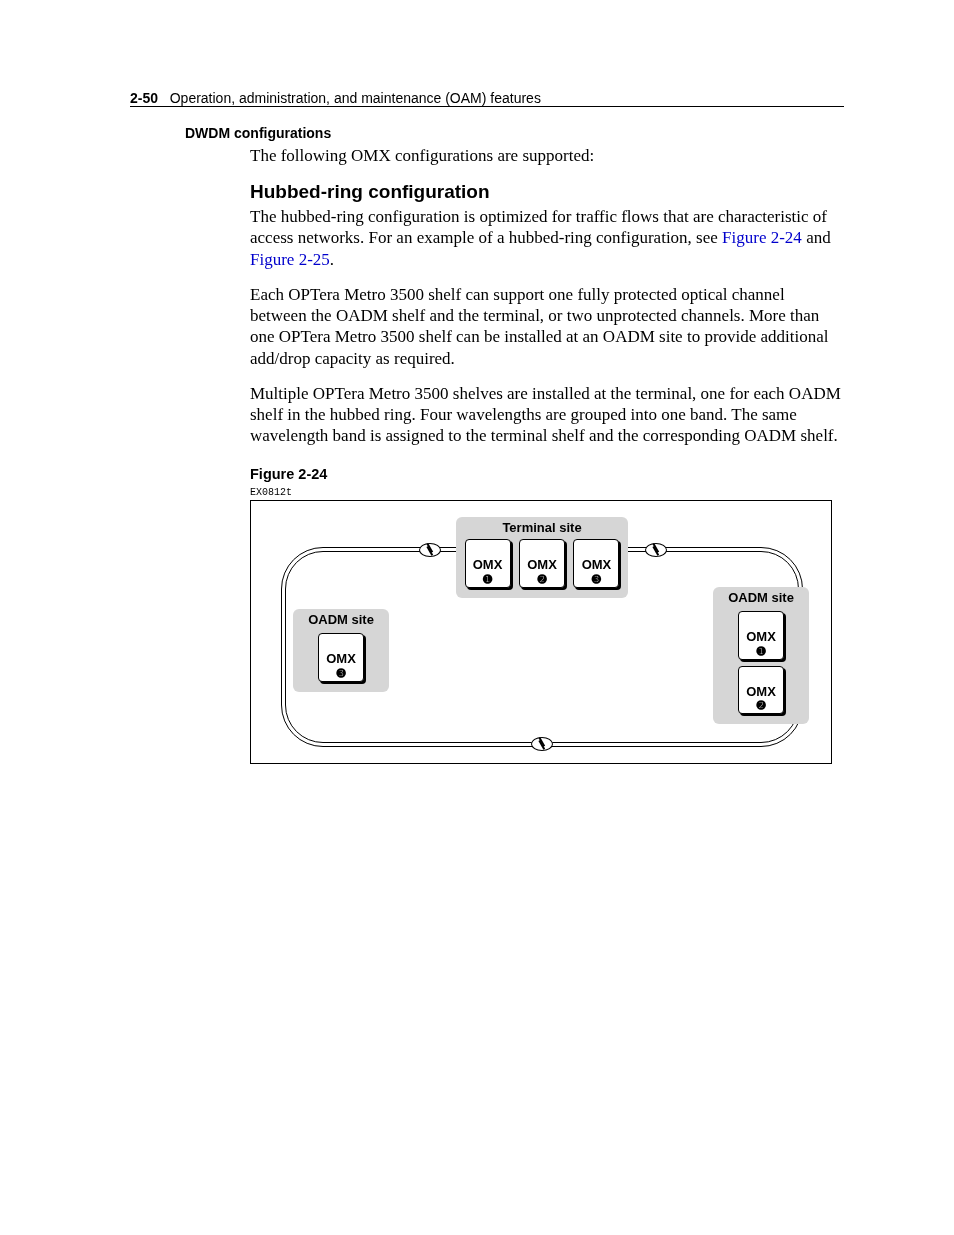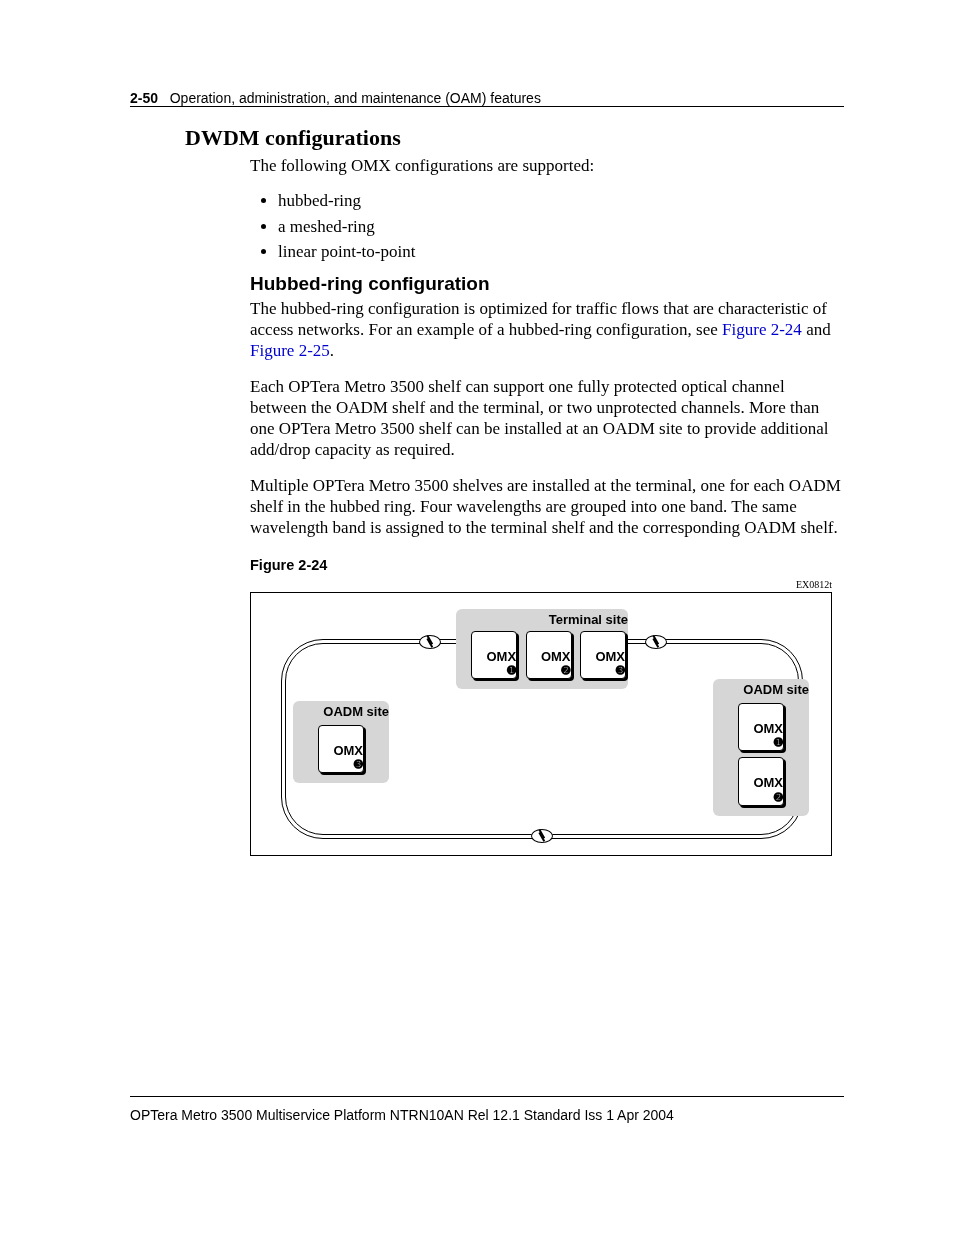"DWDM configurations" .section-title { font-family: Liberation Serif, serif -> Liberation Sans, sans-serif; font-size: 22px -> 14px }
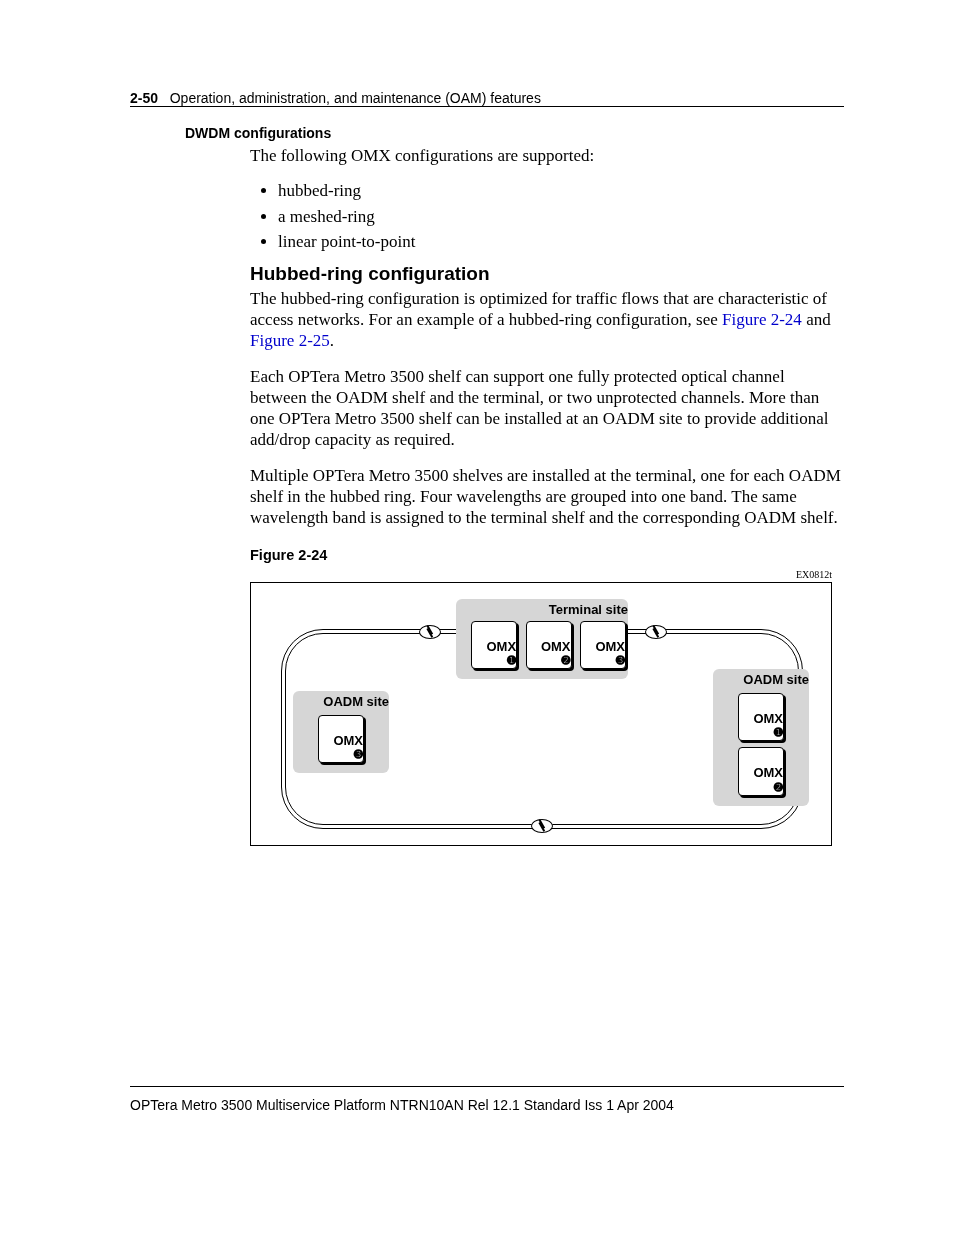"hubbed-ring" ul.bullets { html: <ul> <li>hubbed-ring</li> <li>a meshed-ring</li> <li>linear point-to-point</li> </ul> -> none }
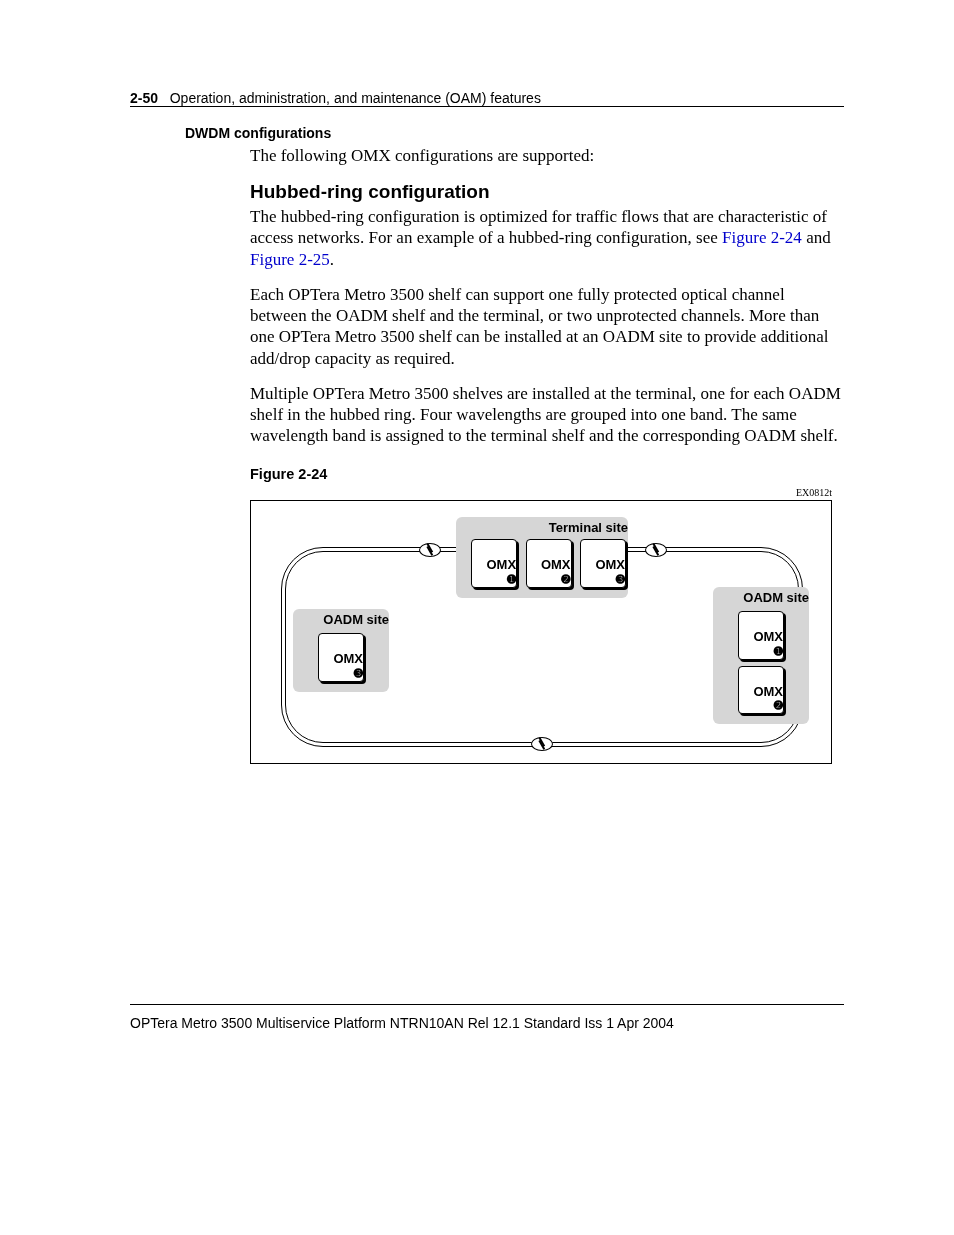"EX0812t" .fig-code { font-family: Liberation Serif, serif -> Liberation Mono, monospace; text-align: right -> none }
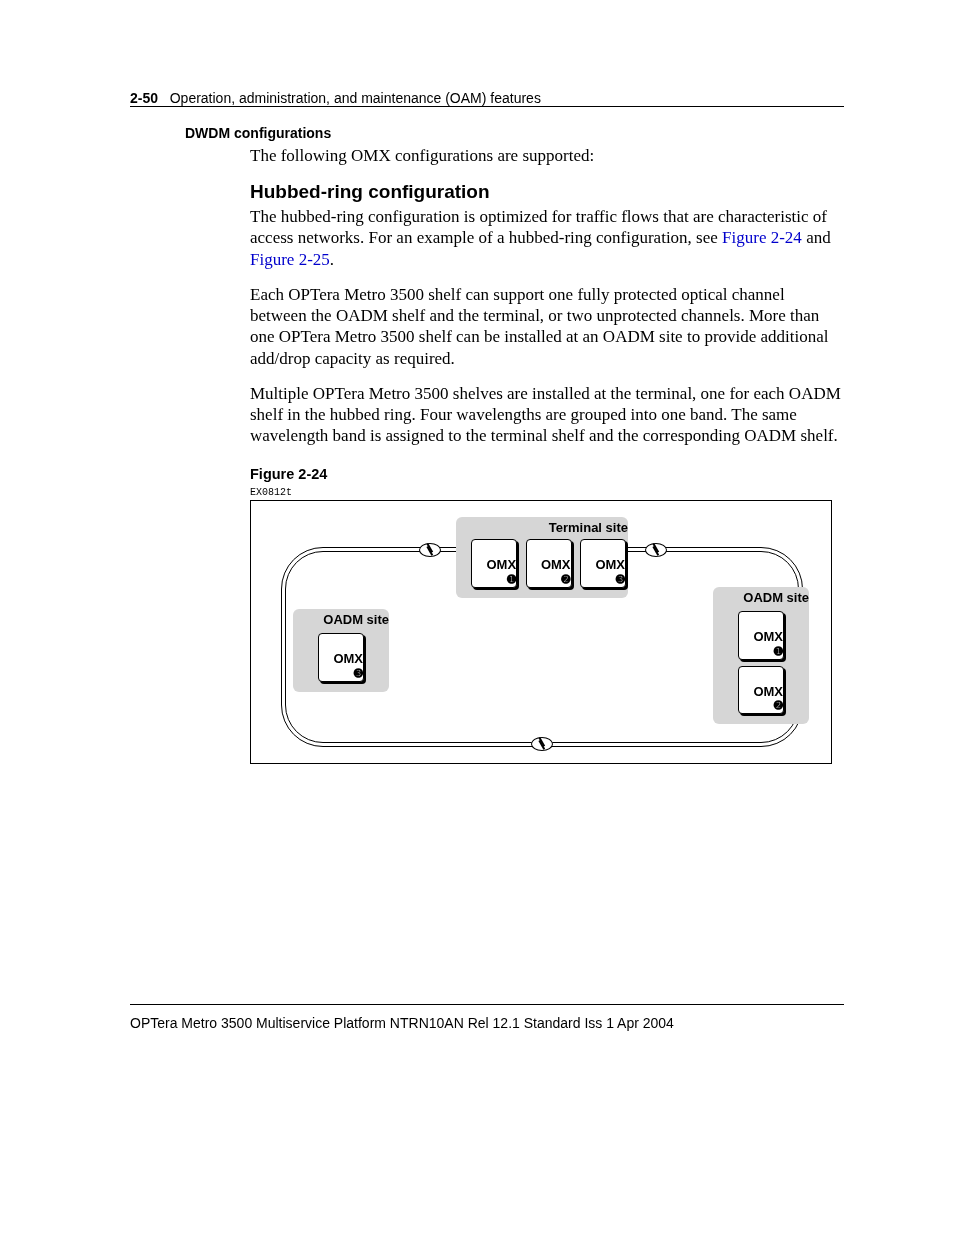"Terminal site" .site { text-align: right -> center }
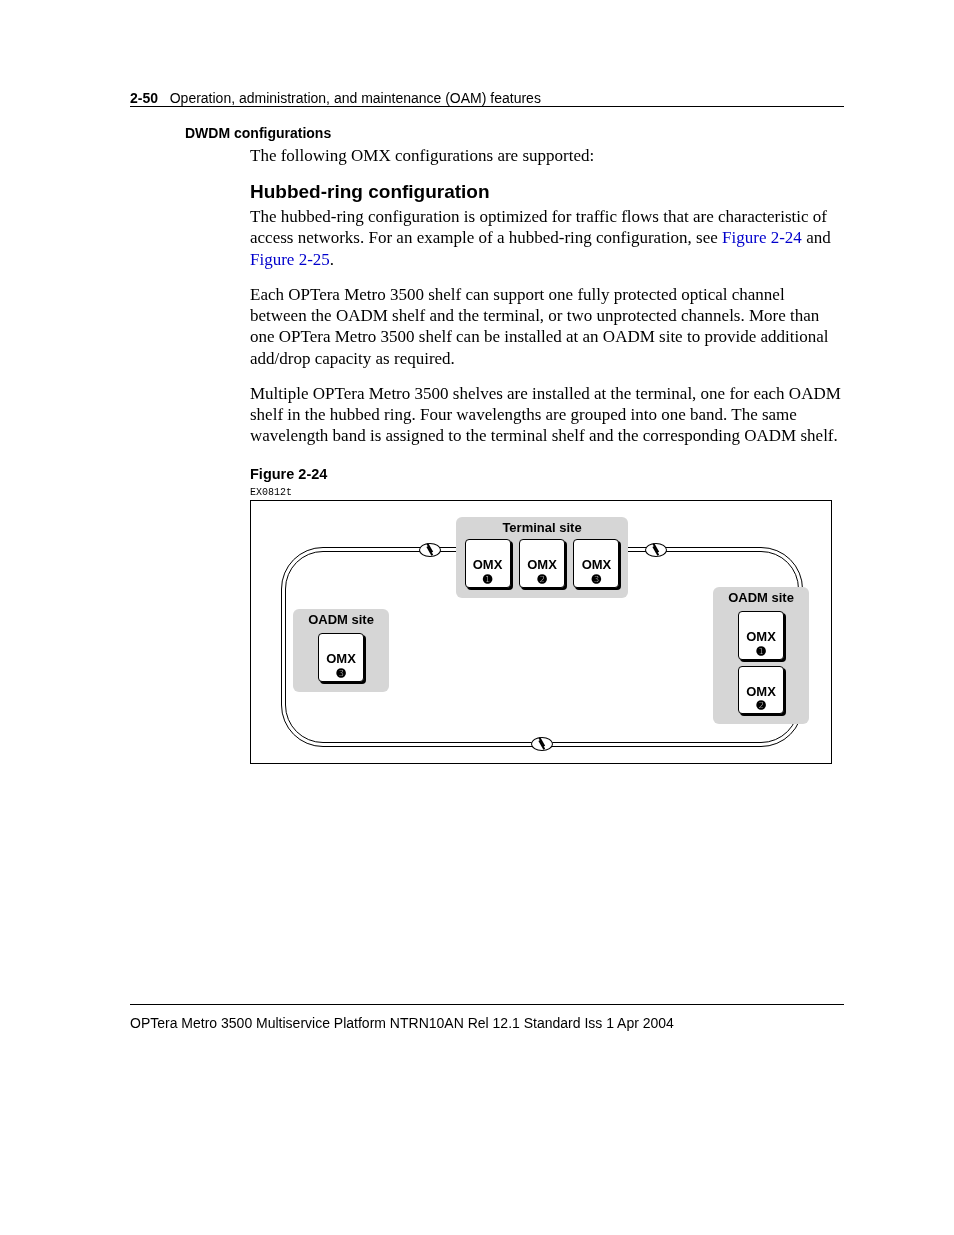"OPTera Metro 3500 Multiservice Platform" div.footer { html: <div> <span>OPTera Metro 3500 Multiservice Platform NTRN10AN Rel 12.1 Standard Iss 1 Apr 2004</span> </div> -> none }
